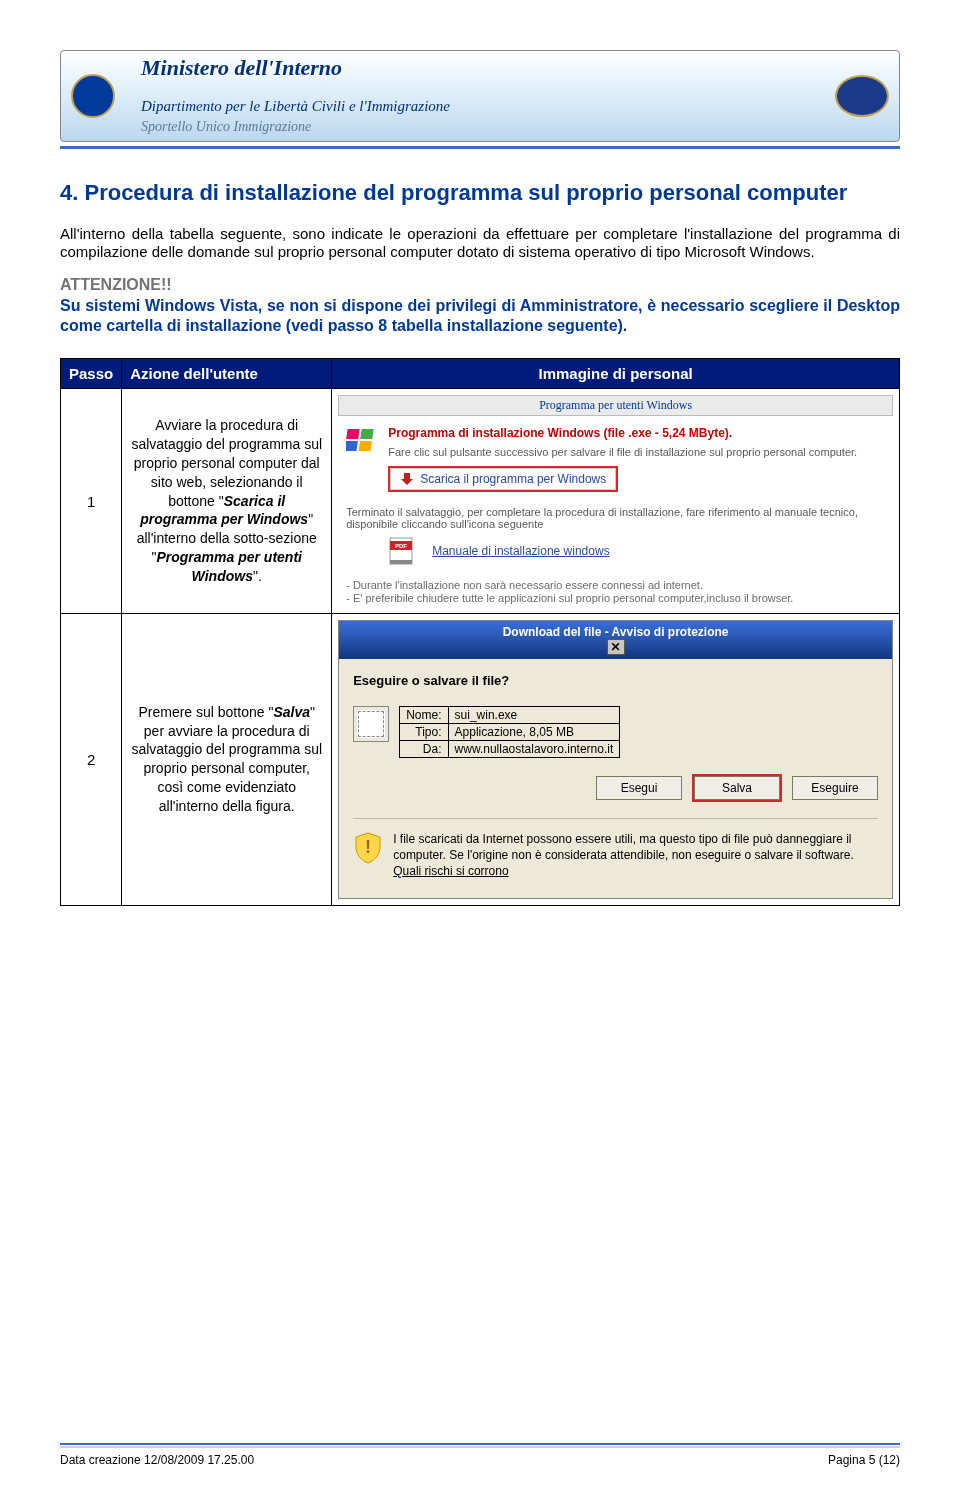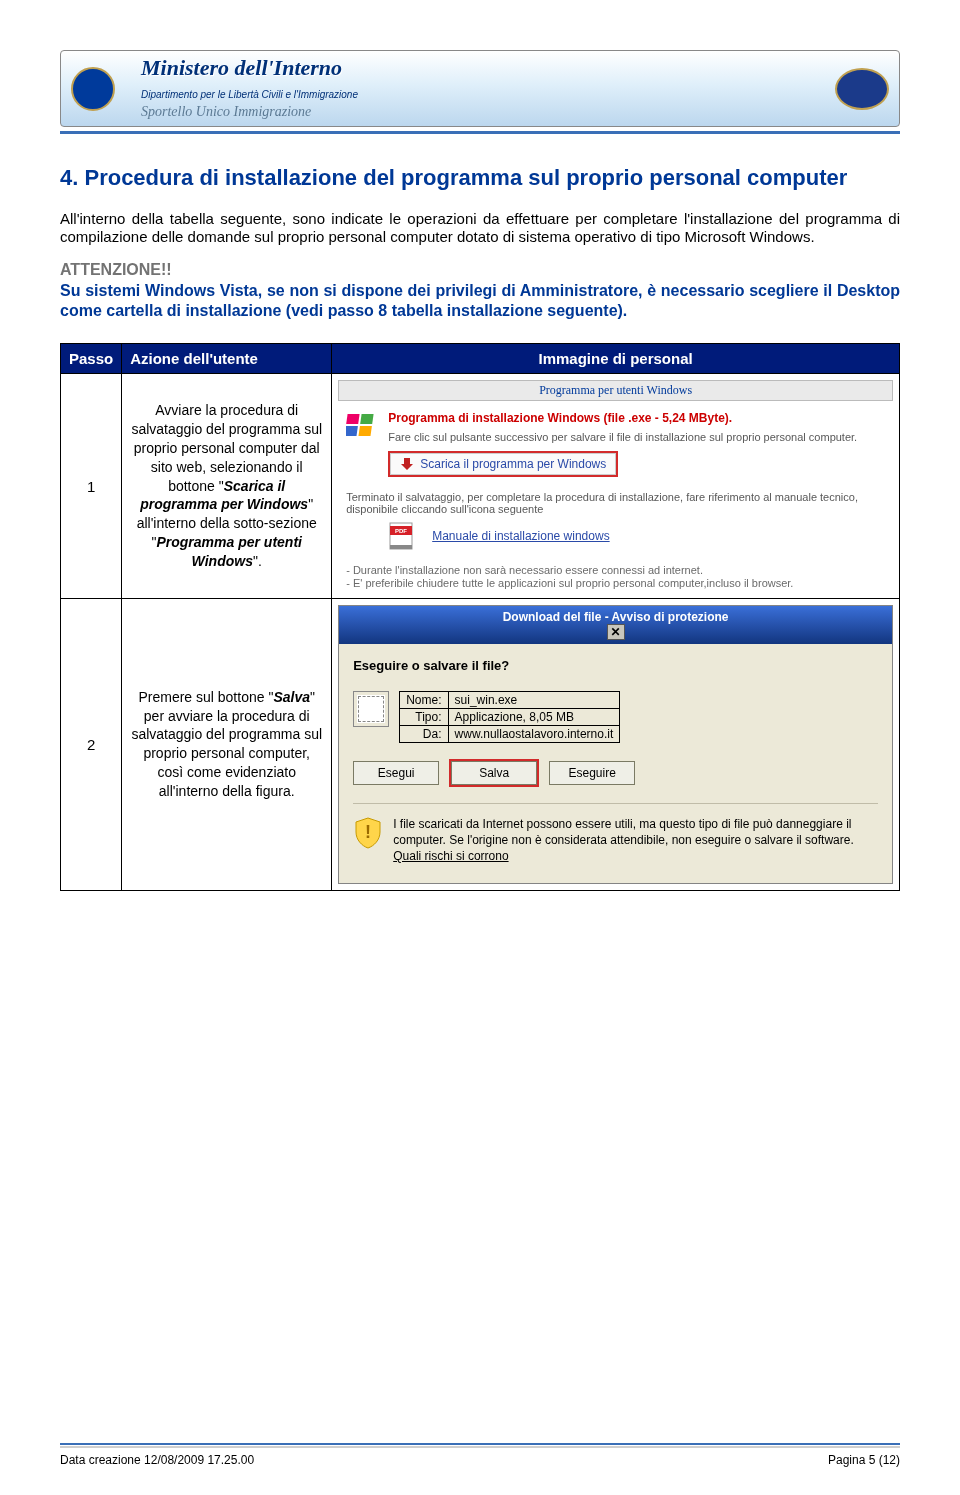"Dipartimento per le Libertà Civili" .banner .t2 { font-family: Liberation Sans, sans-serif -> Liberation Serif, serif; font-size: 10px -> 15px; margin-top: 10px -> 19px }
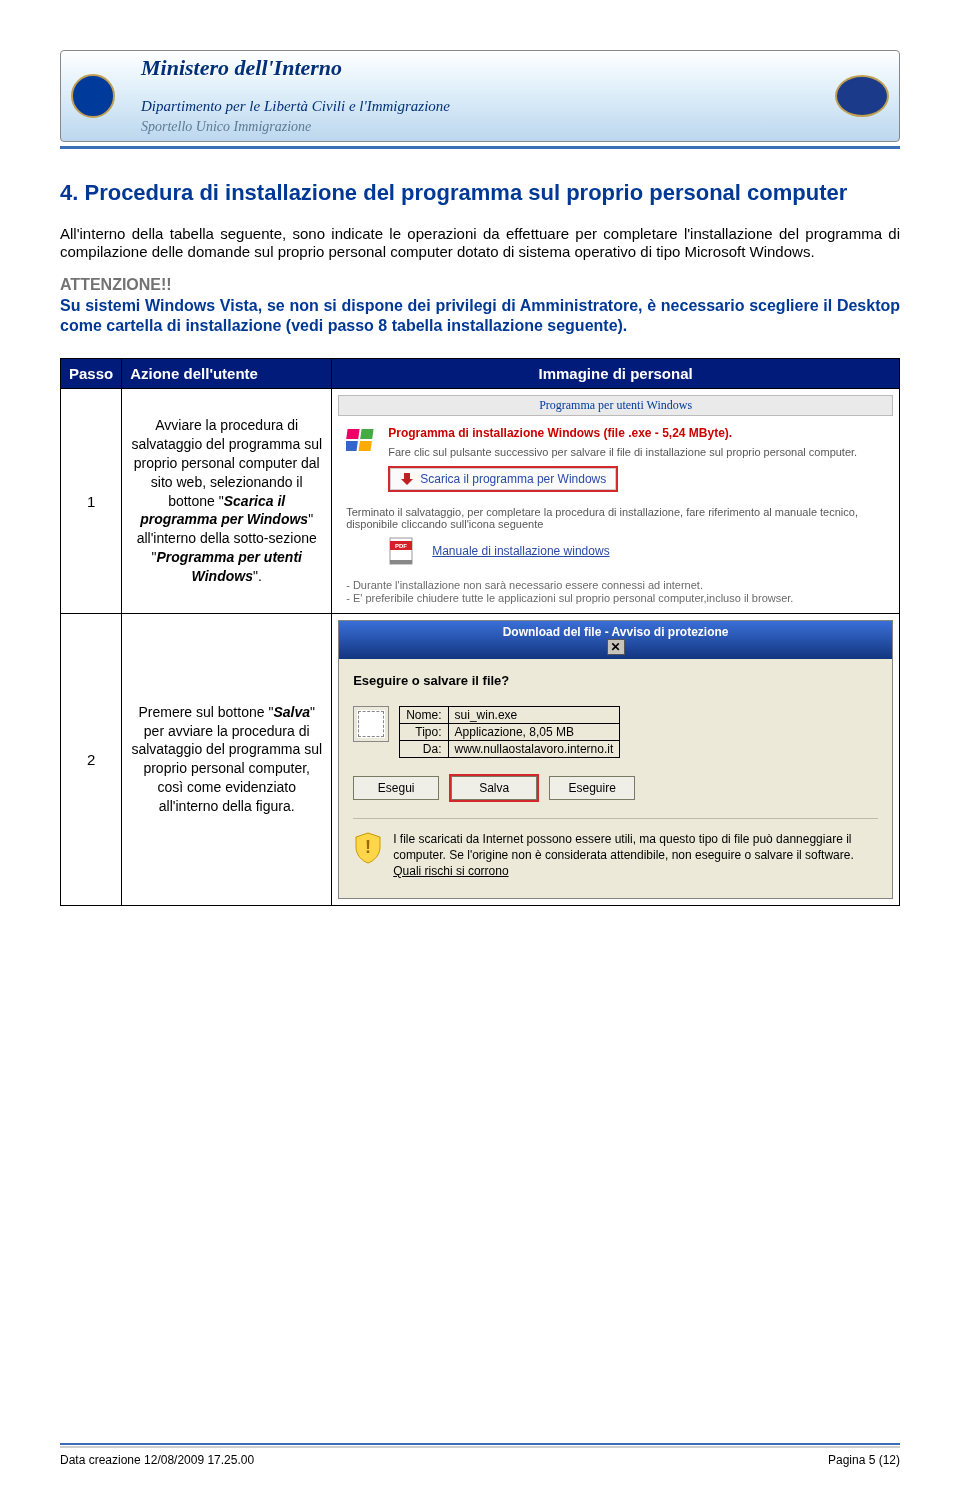"Esegui" .shot2 .btnrow { justify-content: flex-start -> flex-end }
